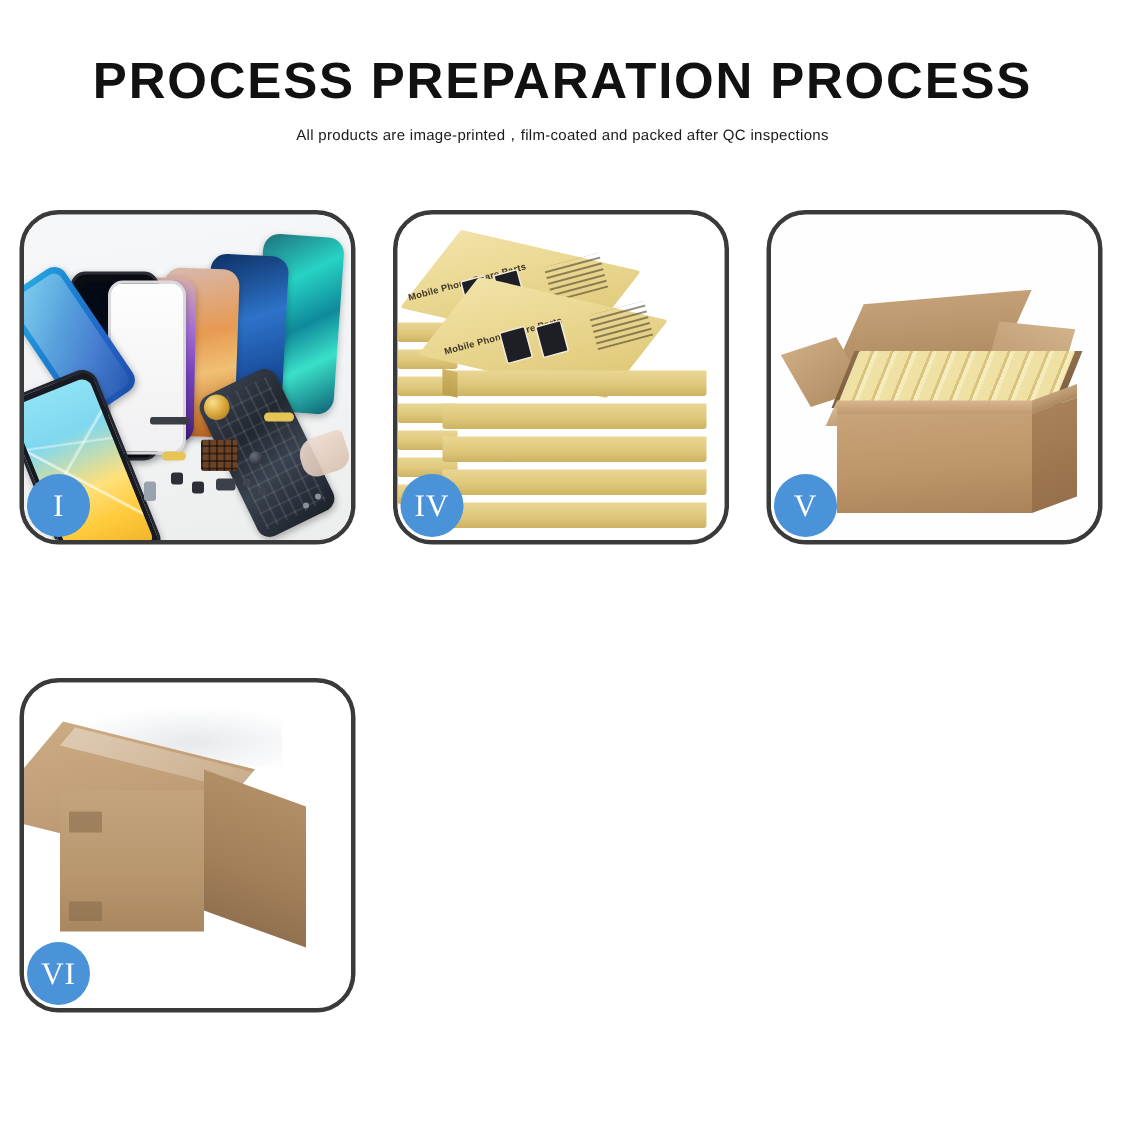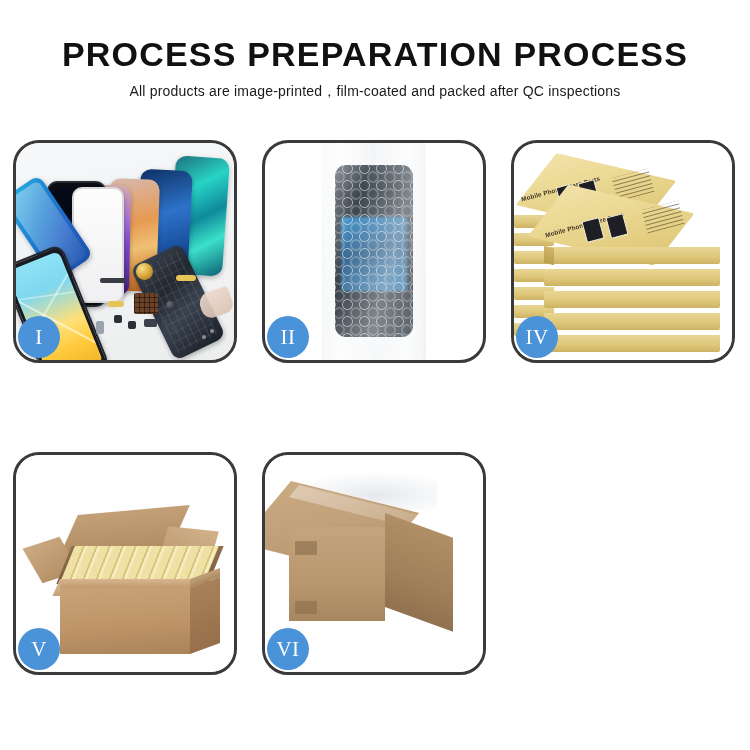"All products are" .page-subtitle { font-size: 14px -> 10px }
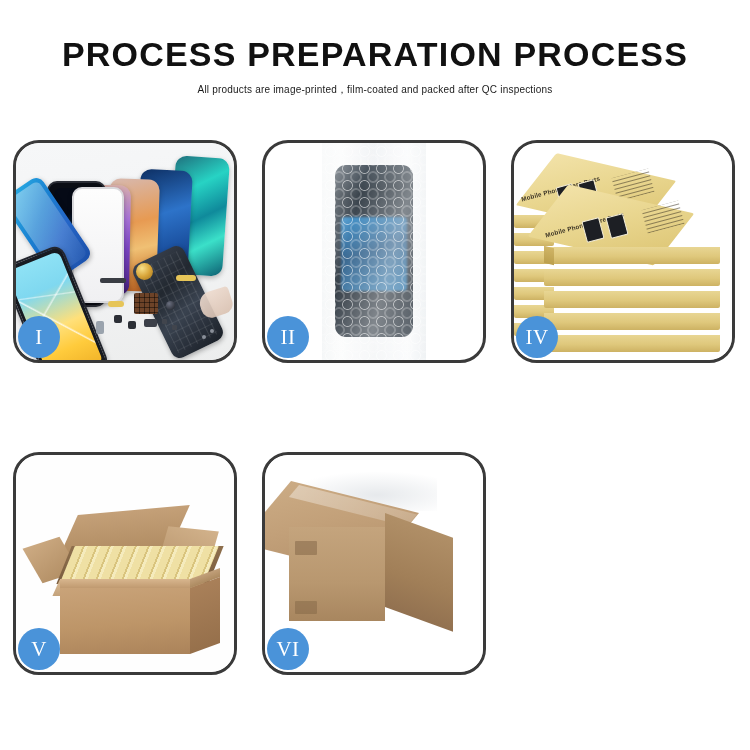"II" div.panel { html: <div> <div> <div></div> <div></div> <div></div> <div></div> </div> <div>II</div> </div> -> none }
